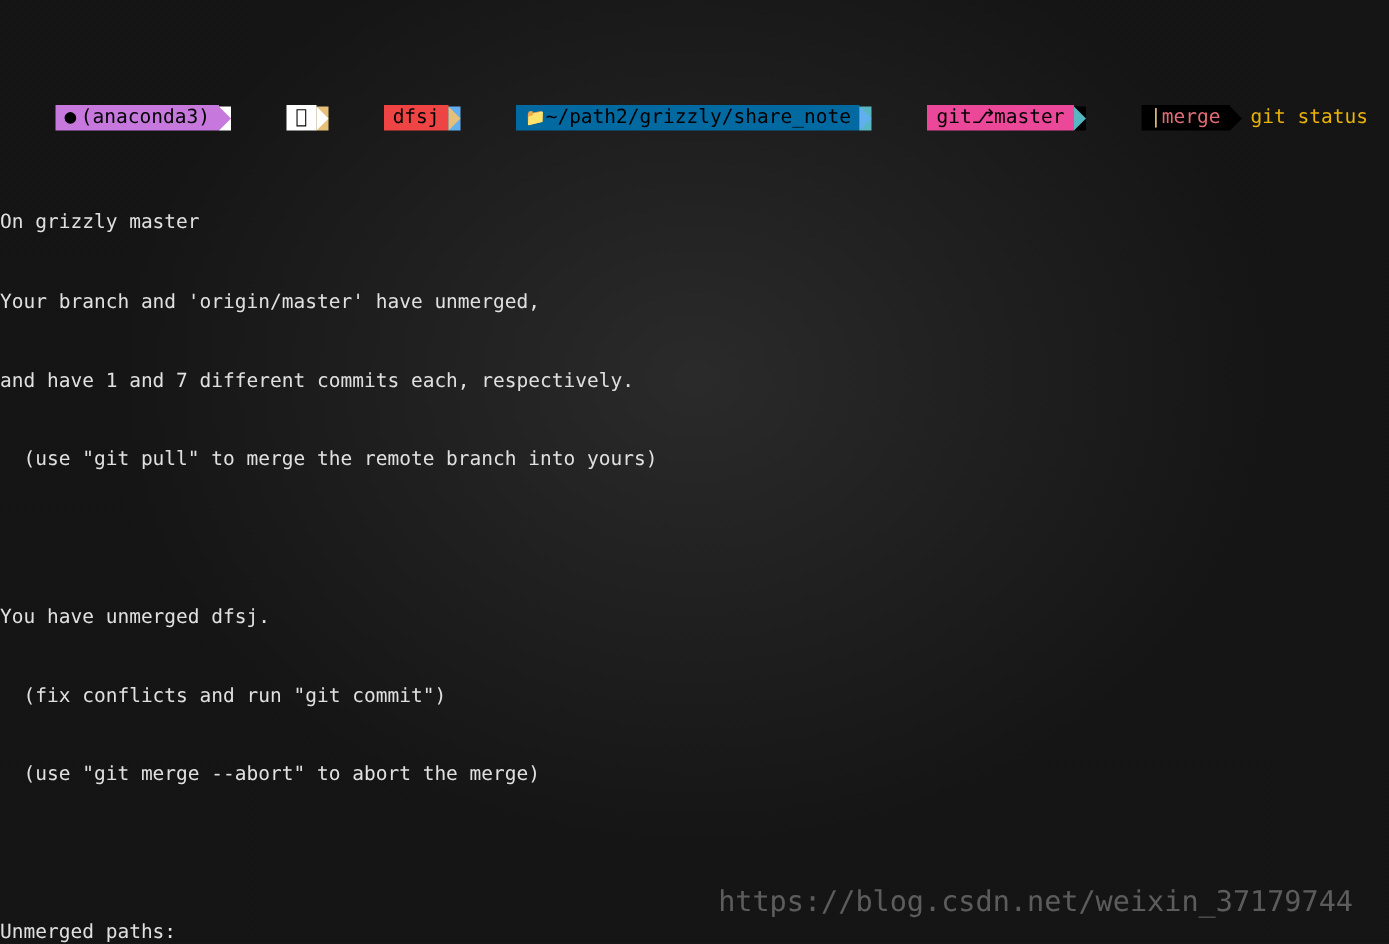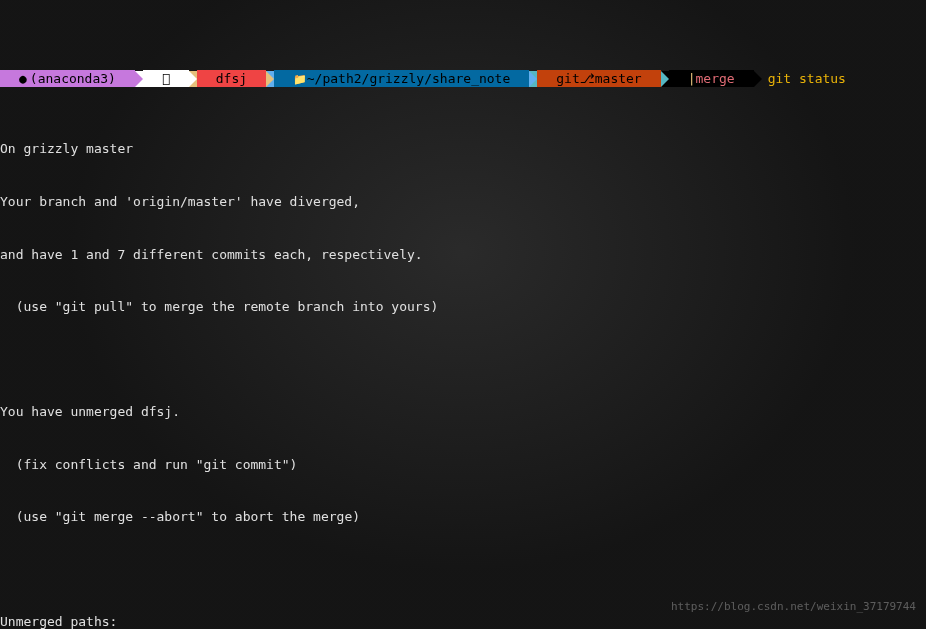"(anaconda3)" .seg { margin-left: none -> 37px; padding: 0 19px -> 0 6px }
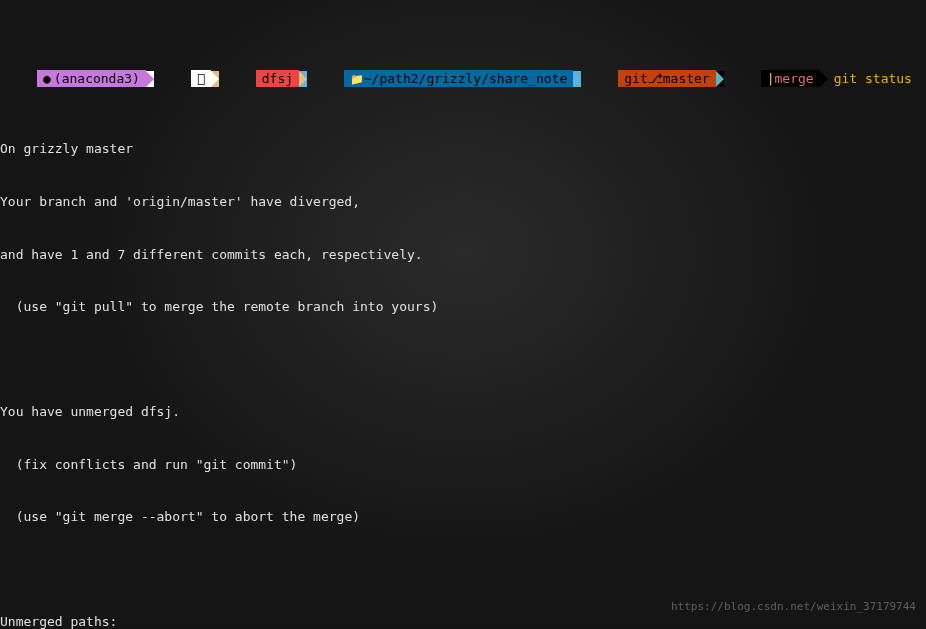"git" .seg.git { background: #c2410c -> #ec4899 }
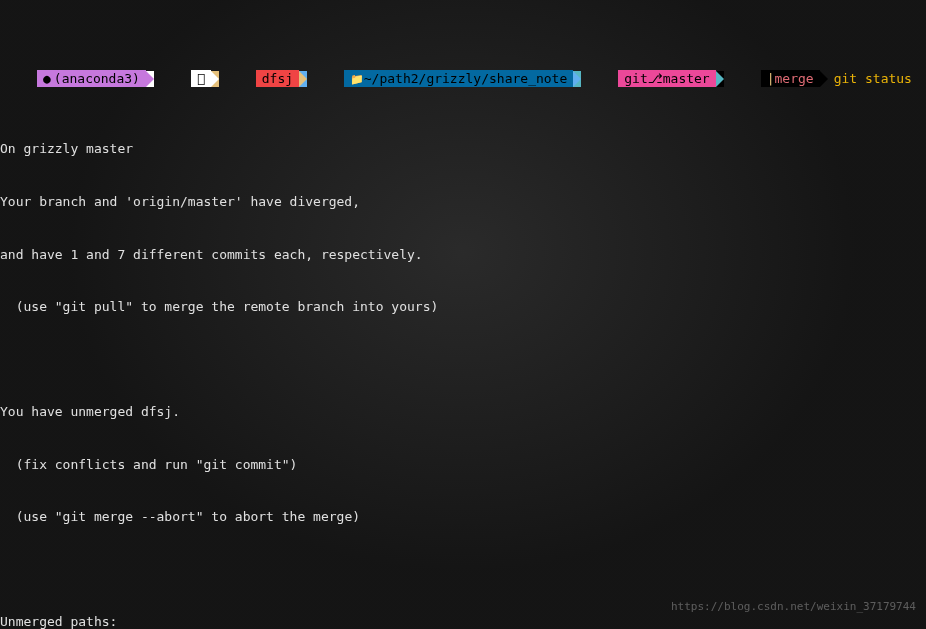"Your branch and 'origin/master' have" div.out { text: diverged -> unmerged }
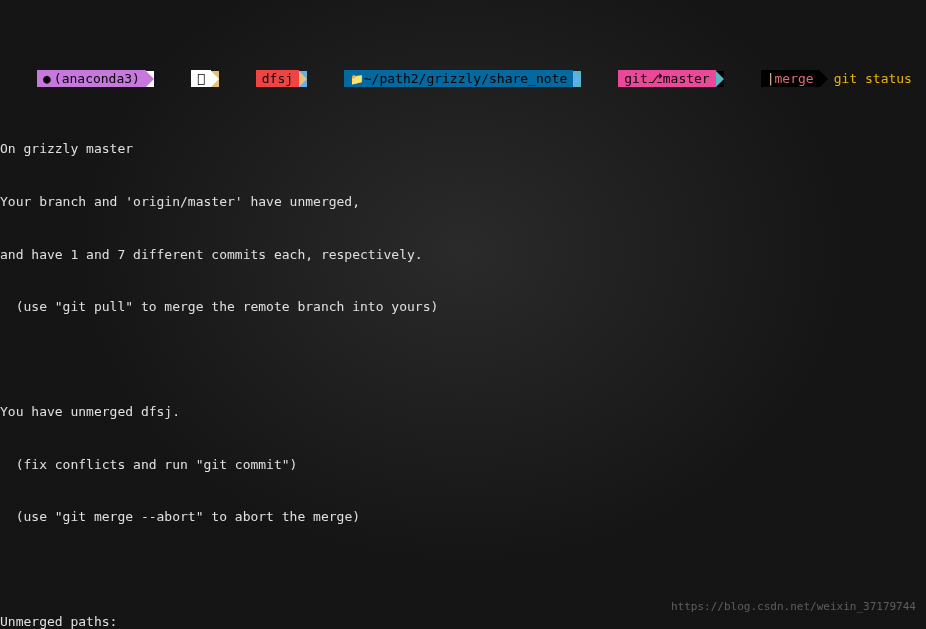"https://blog.csdn.net/weixin_37179744" .watermark { font-size: 11px -> 19px; right: 10px -> 24px }
